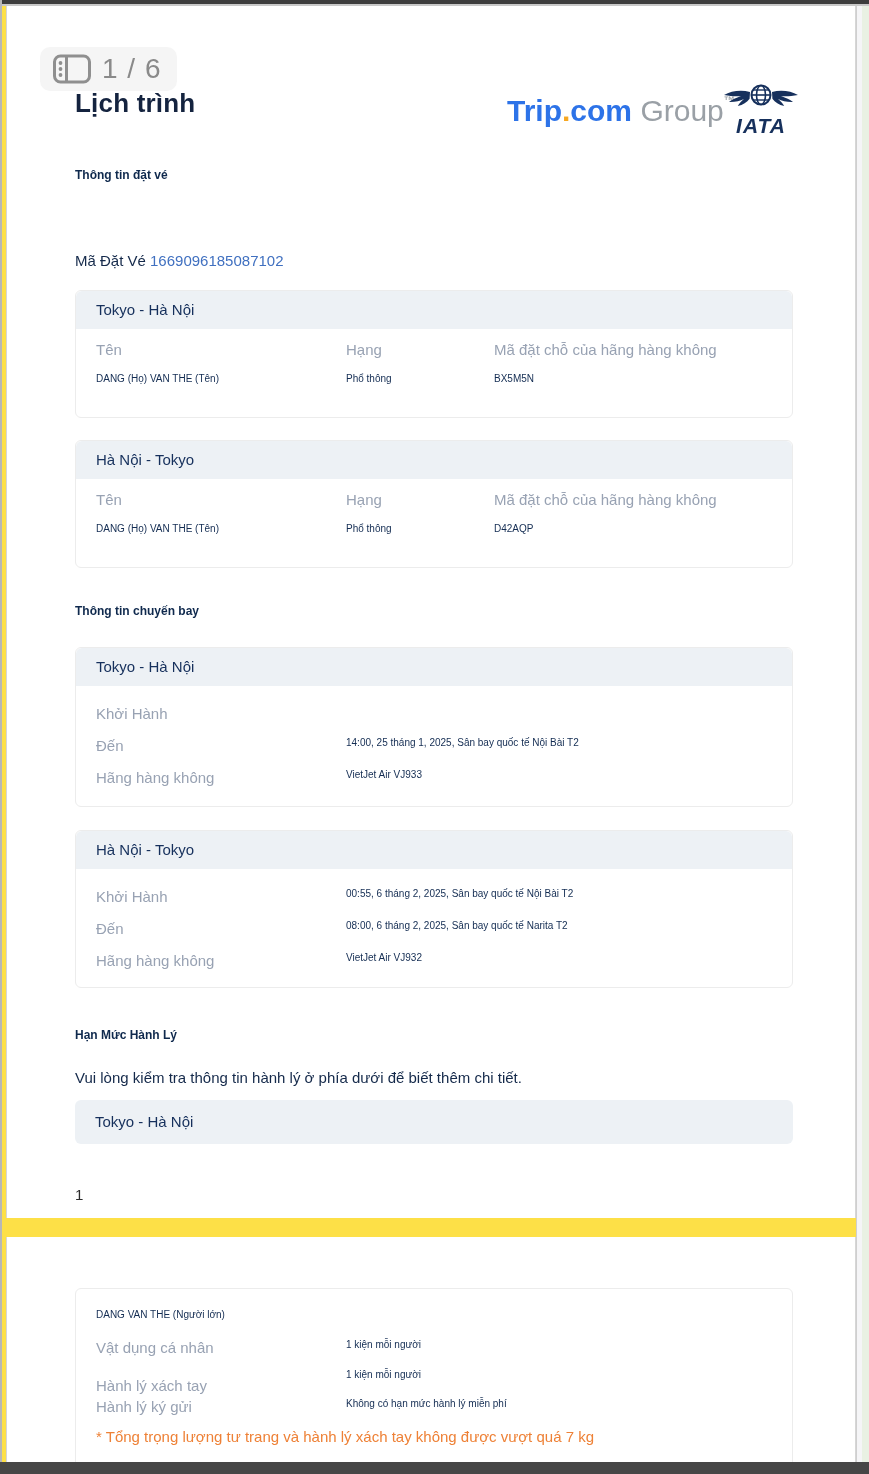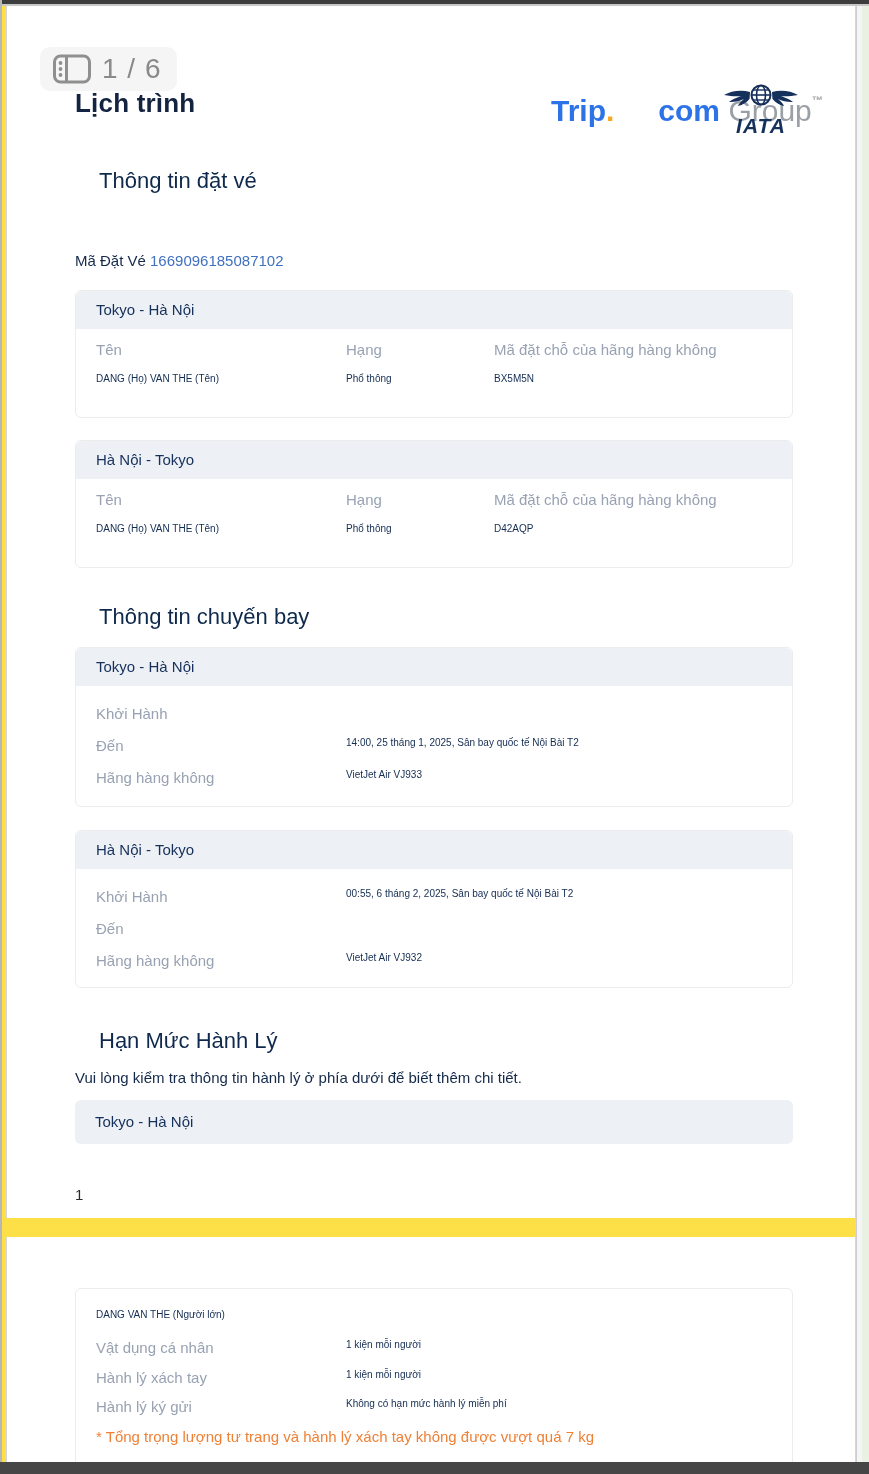"Trip" .triplogo .b { margin-left: 44px -> none }
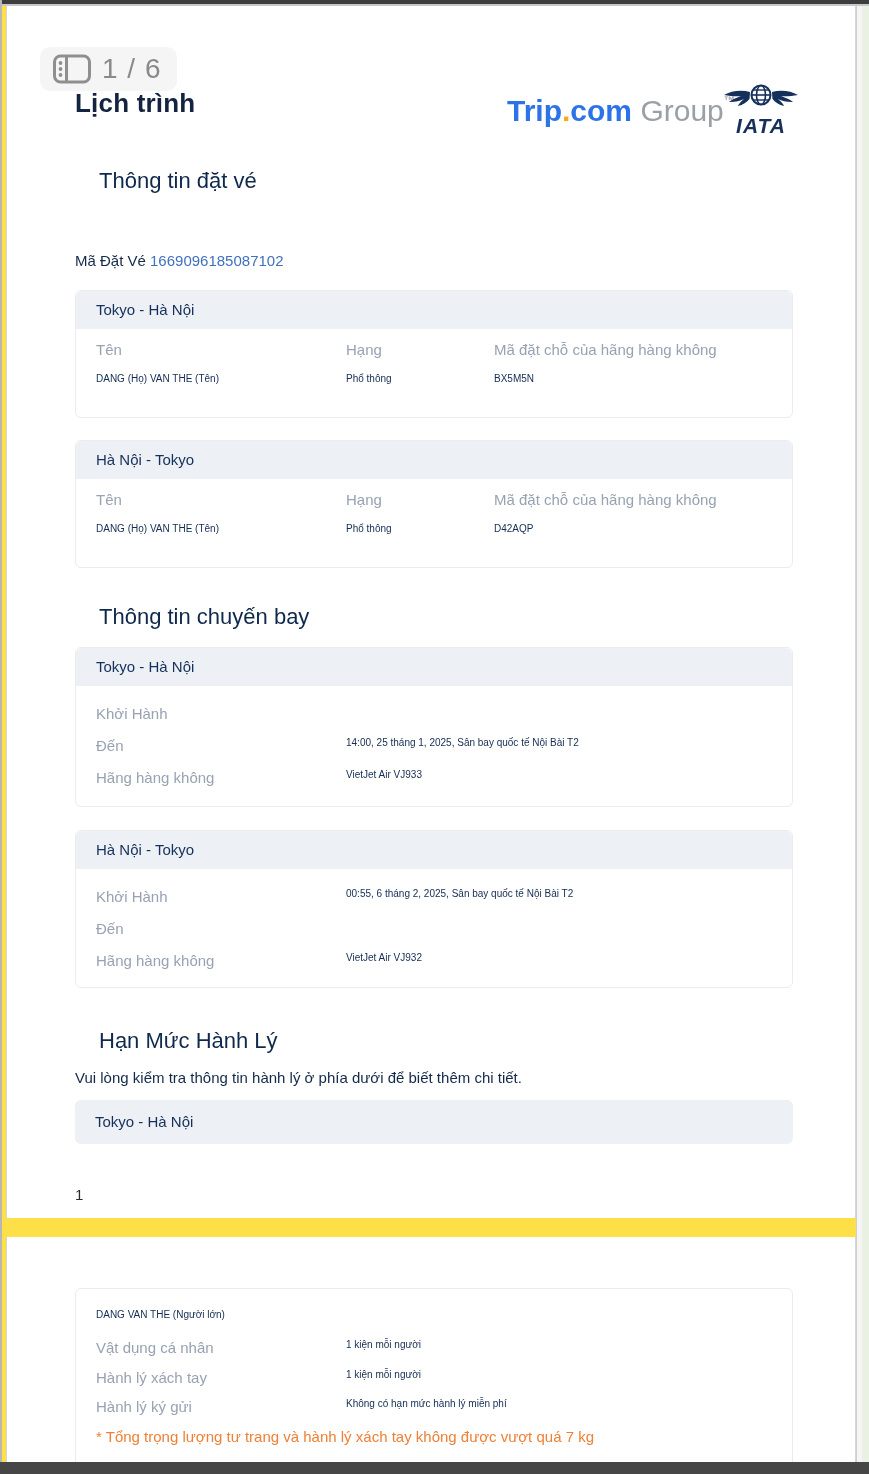"Thông tin đặt vé" .h2 { font-size: 22px -> 12px; font-weight: 400 -> 700; margin-left: 24px -> none }
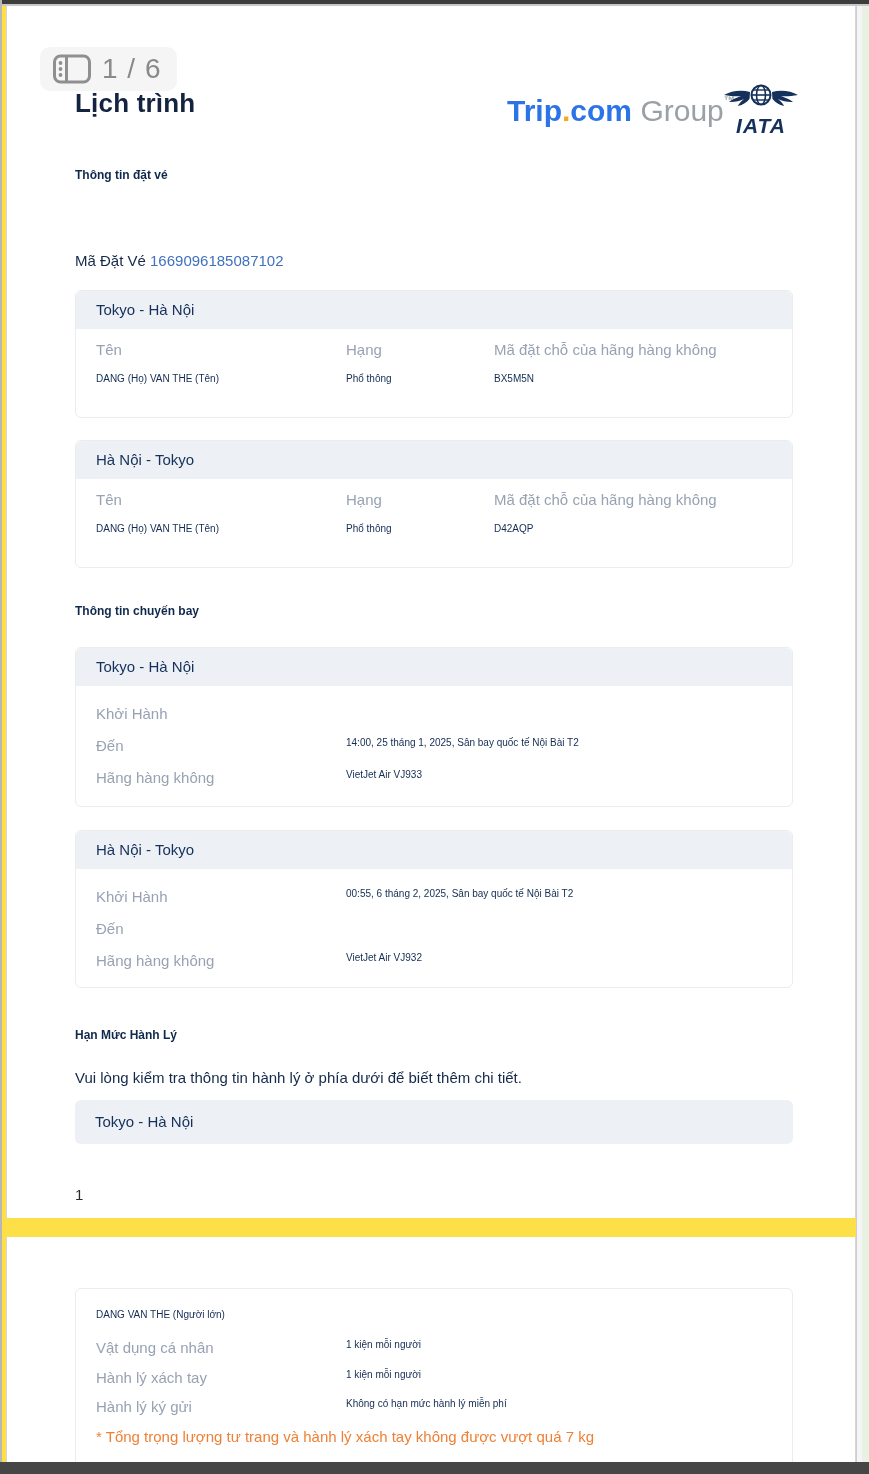"08:00, 6 tháng 2, 2025," div.val { html: none -> <div>08:00, 6 tháng 2, 2025, Sân bay quốc tế Narita T2</div> }
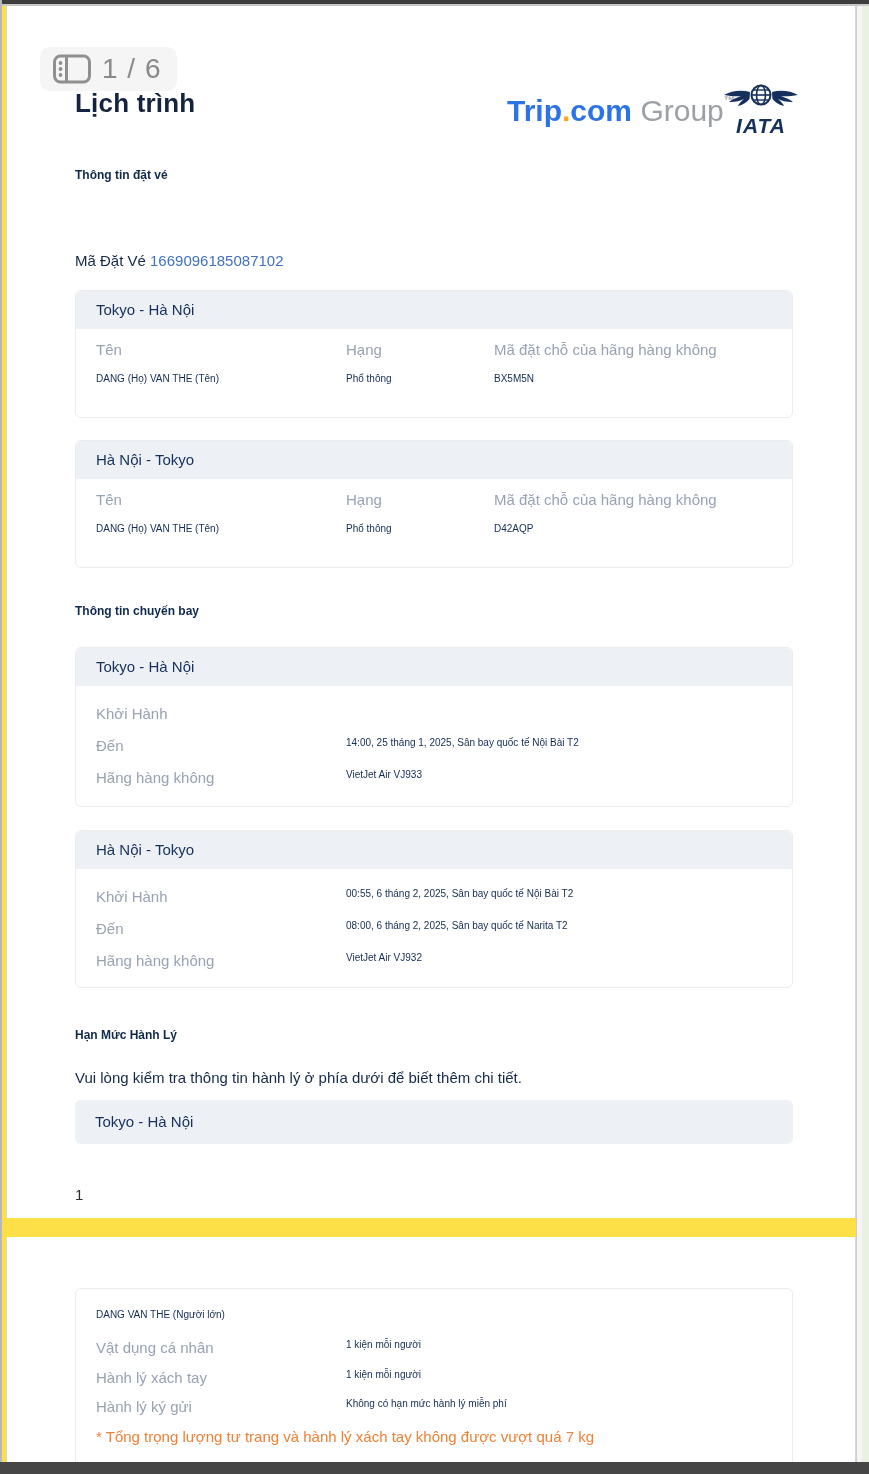"Hành lý xách tay" div.lbl { top: 80px -> 88px }
